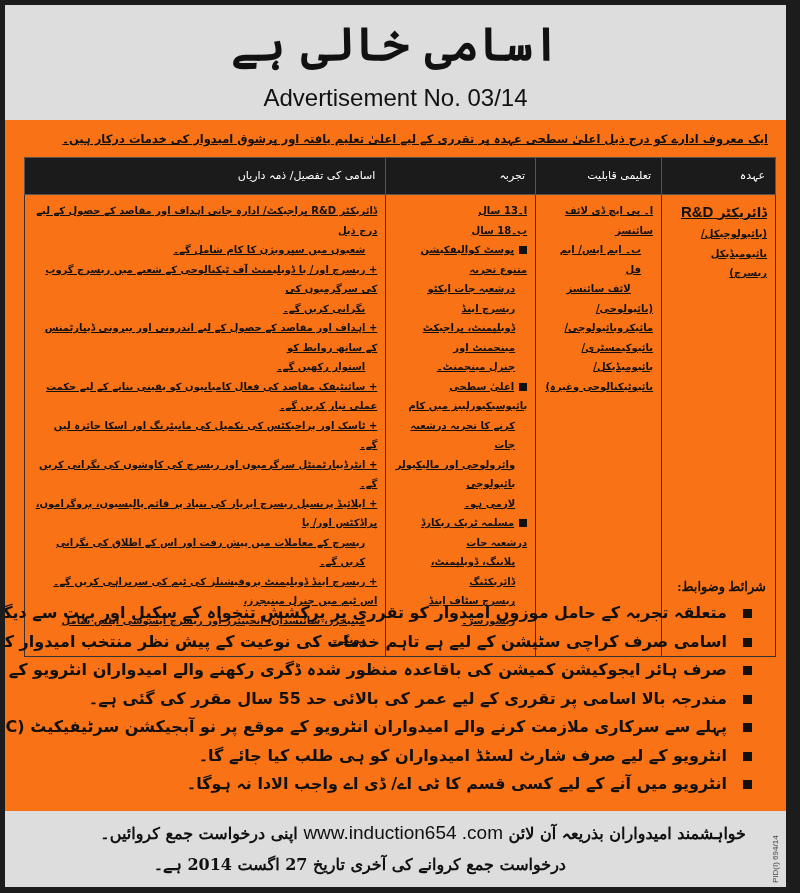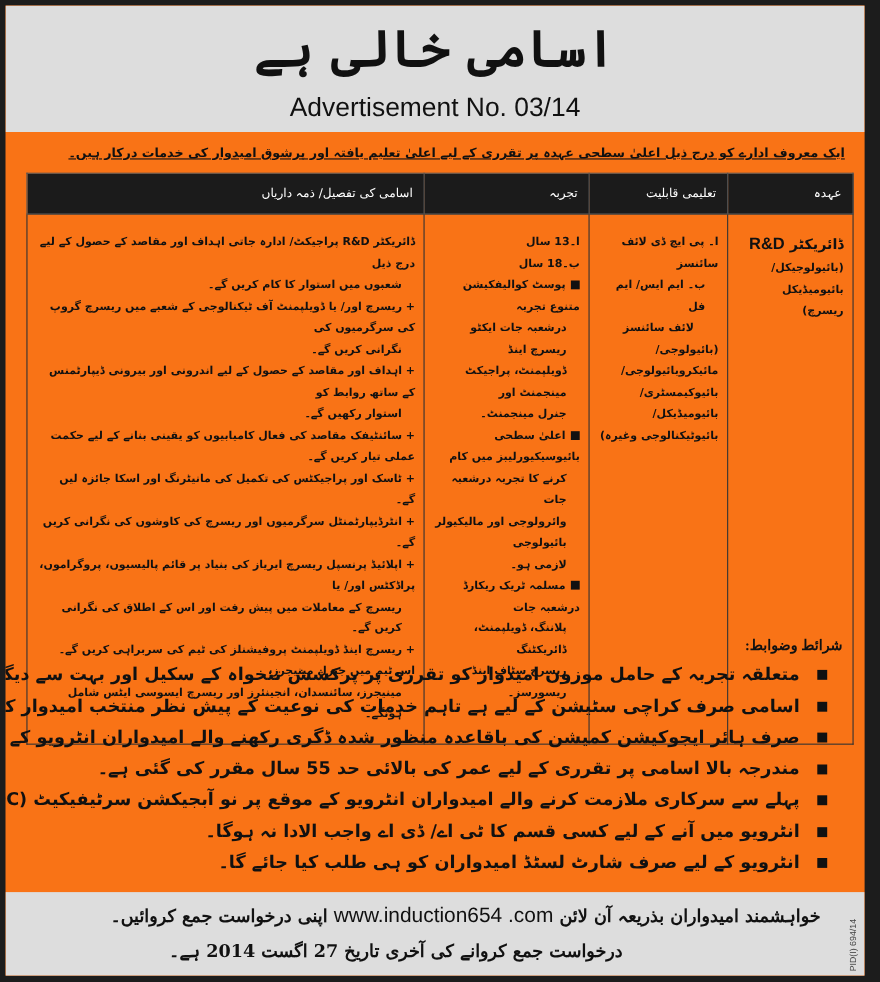"ڈائریکٹر R&D پراجیکٹ/ ادارہ جاتی" table.positions td { padding: 16px 8px -> 6px 8px; text-decoration: none -> underline }
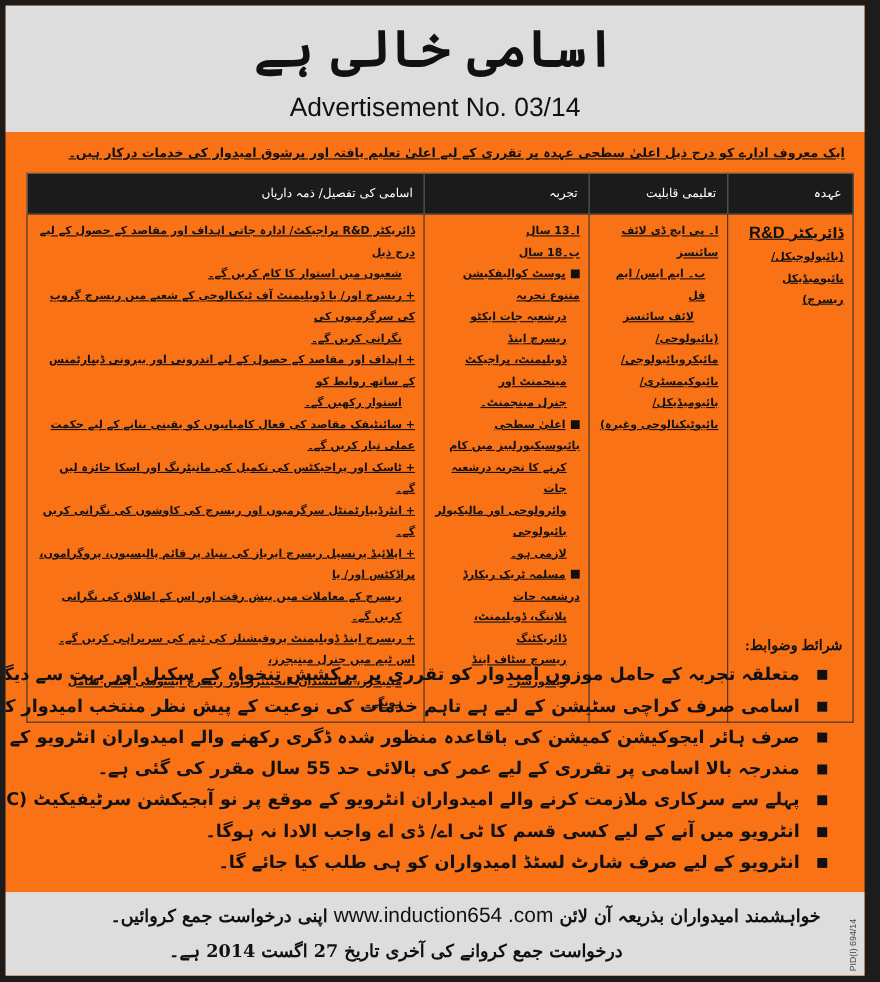"شعبوں میں استوار کا کام" span.desc-line { text: استوار کا کام کریں -> سپرویژن کا کام شامل }
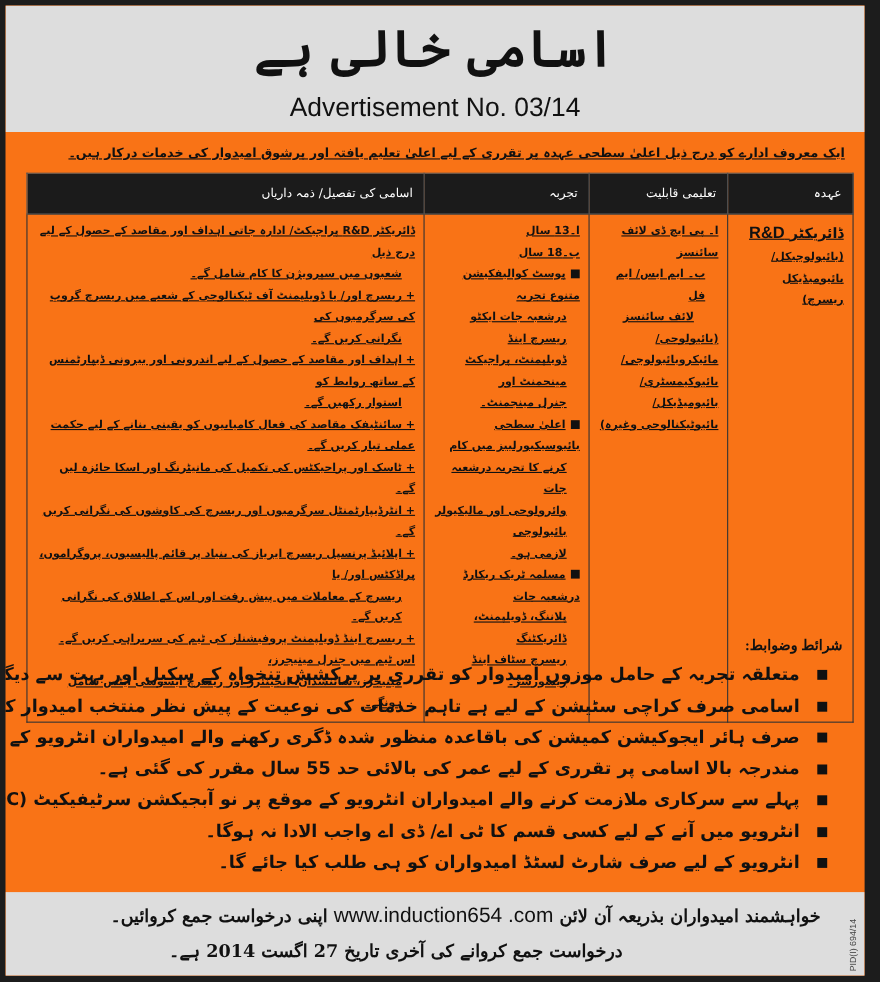"انٹرویو میں آنے کے لیے" li { order: before "انٹرویو کے لیے صرف شارٹ" -> after "انٹرویو کے لیے صرف شارٹ" }
